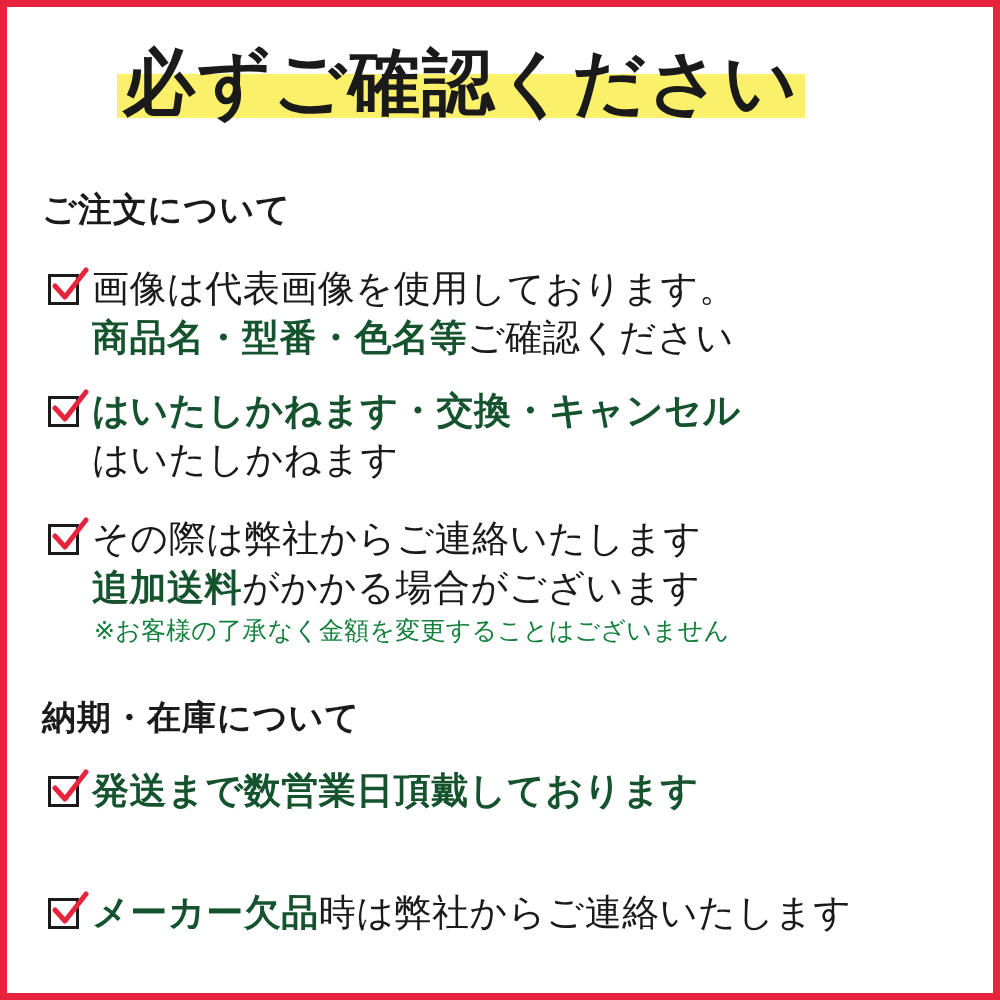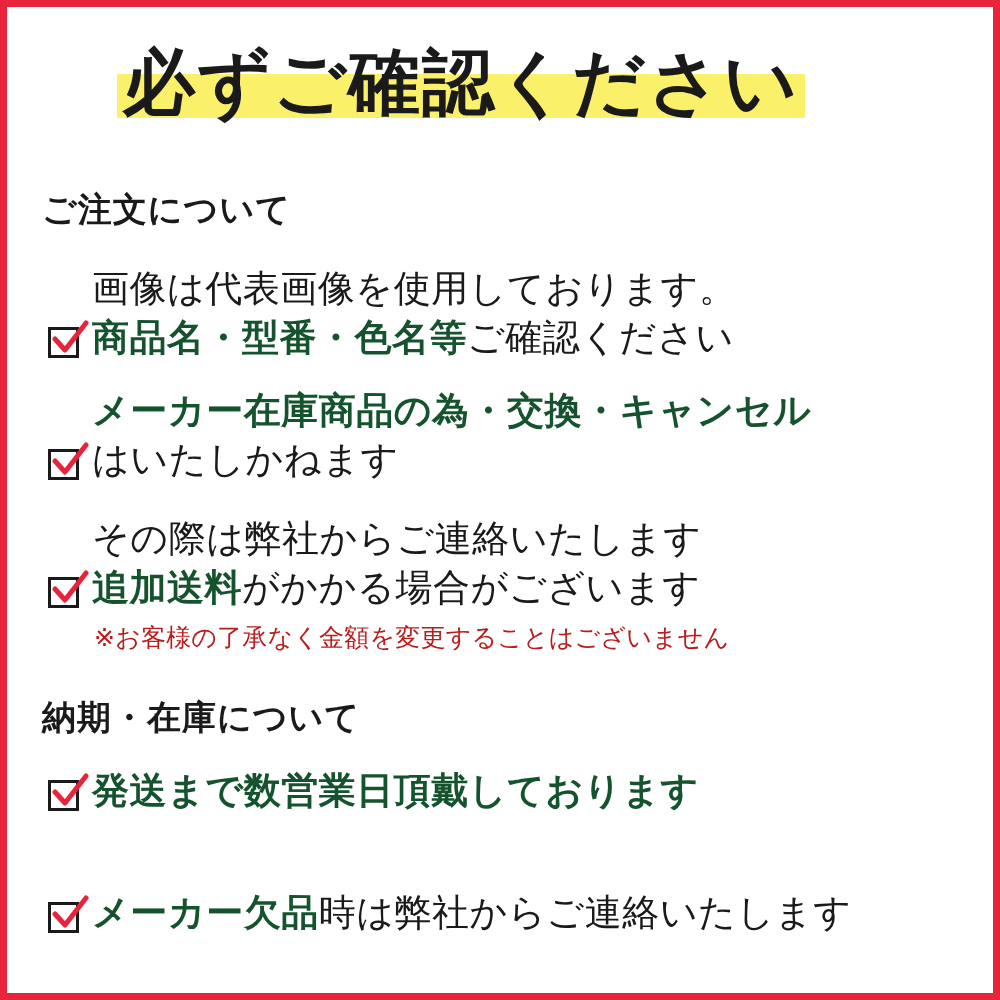"画像は代表画像を使用しております。" .item-row { align-items: flex-end -> flex-start }
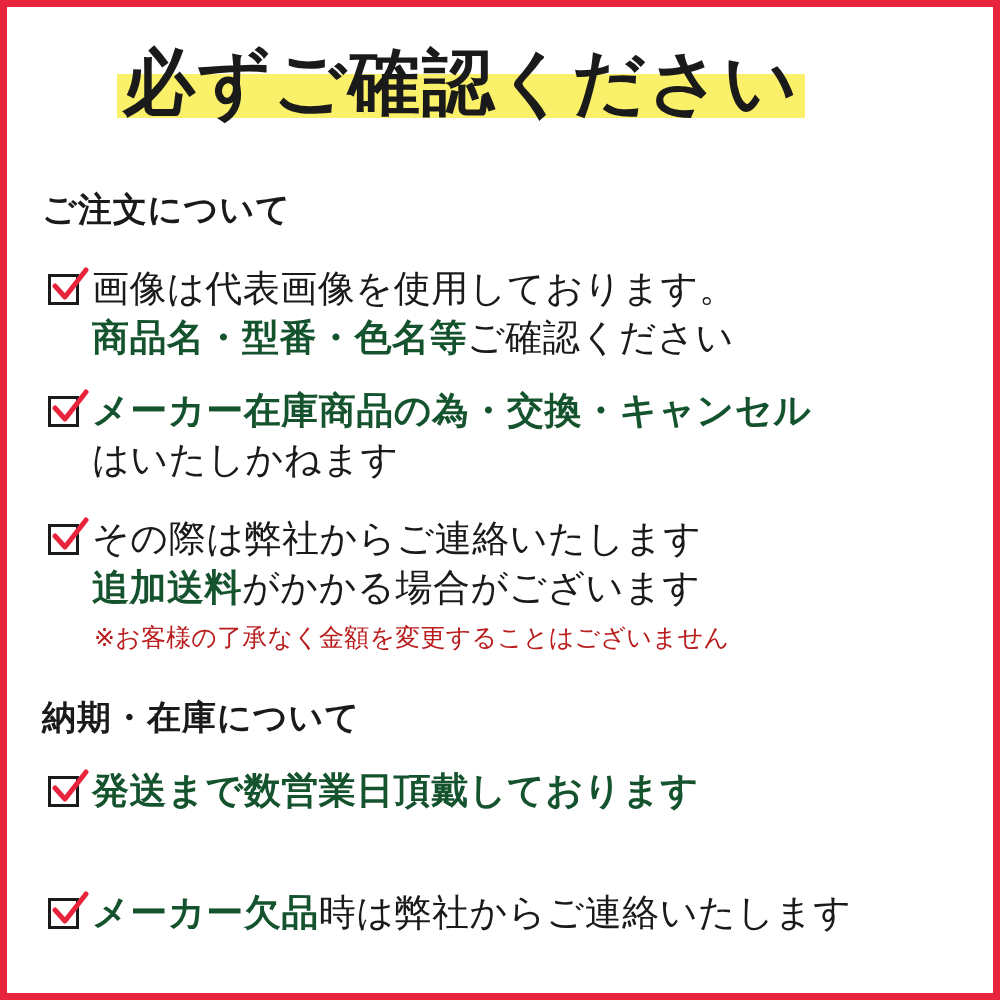"メーカー在庫商品の為・交換・キャンセル" span.red { text: メーカー在庫商品の為 -> はいたしかねます }
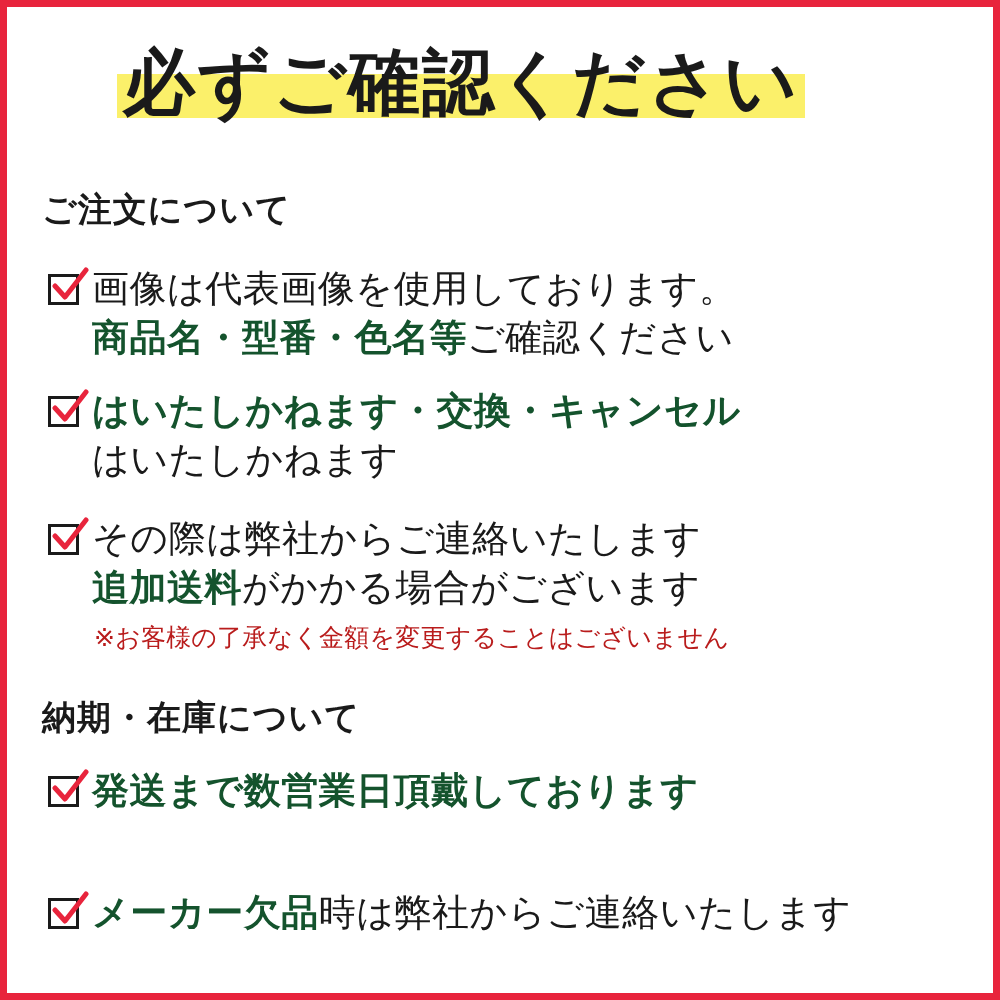"※お客様の了承なく金額を変更することはございません" .note { color: #b91c1c -> #15803d; margin-top: 8px -> 1px }
